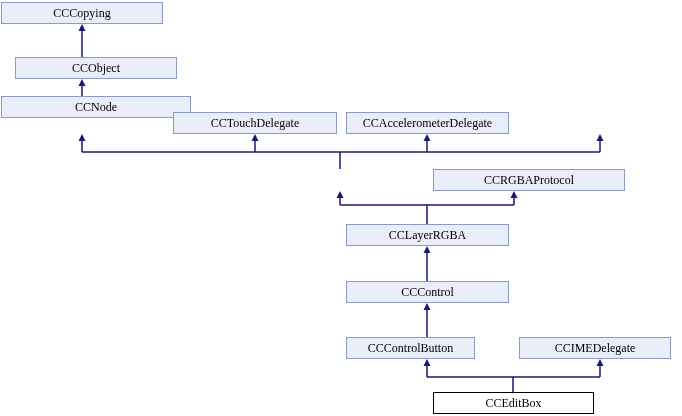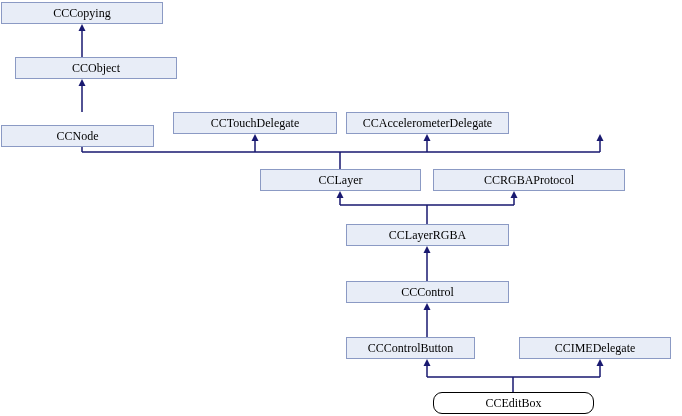"CCNode" div.node { top: 125px -> 96px; width: 153px -> 190px }
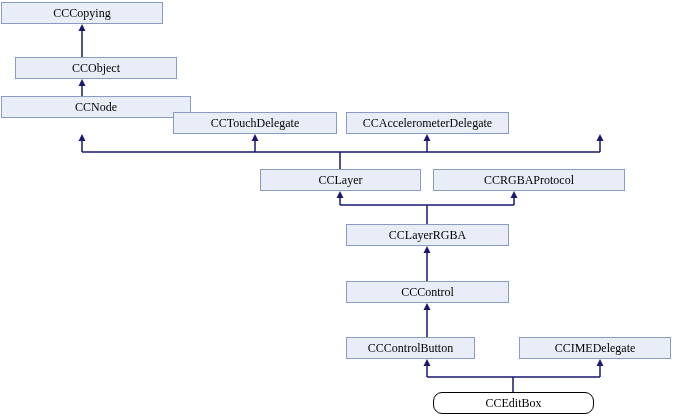"CCLayer" div.node { html: <div>CCLayer</div> -> none }
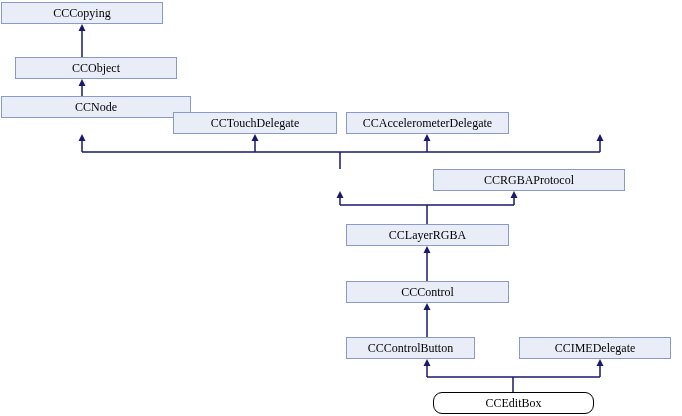"CCEditBox" .node.highlight { border-radius: 9px -> none }
